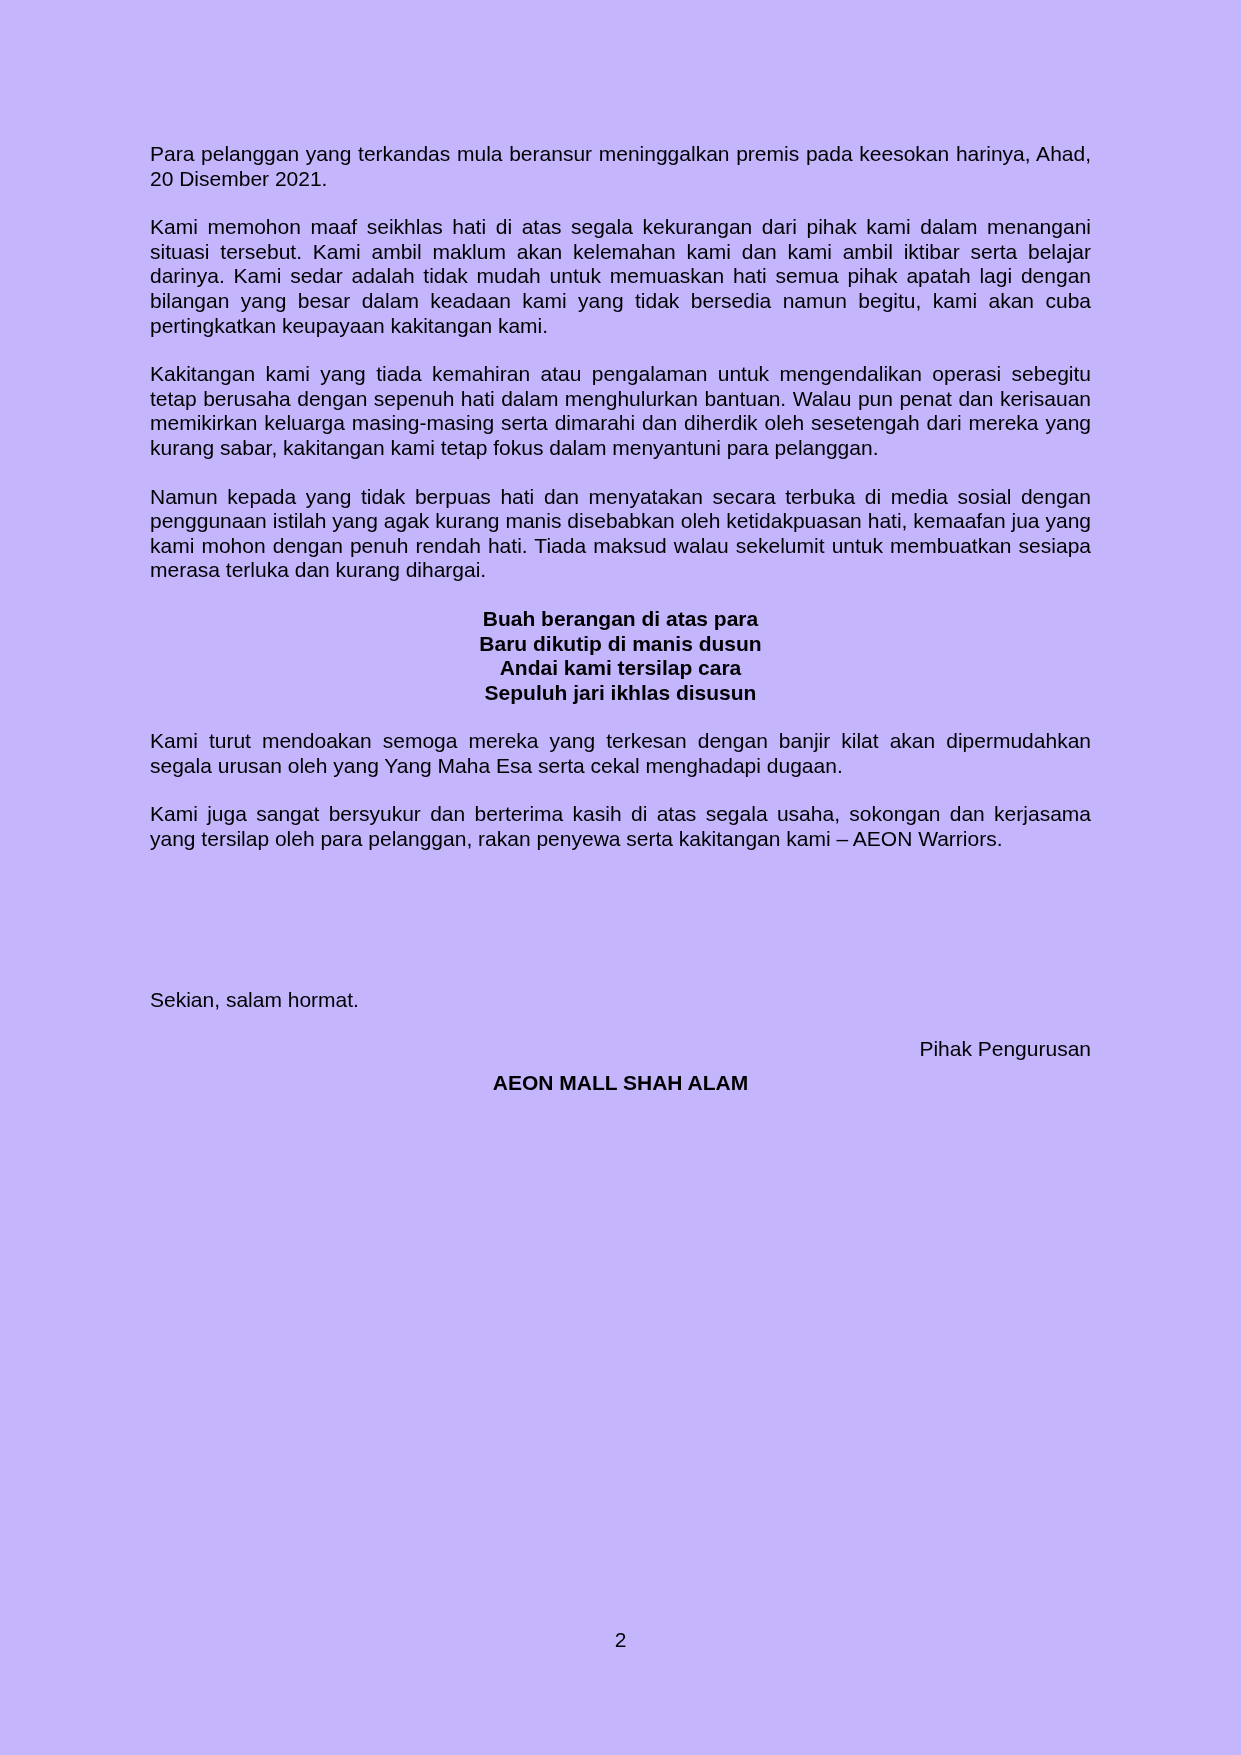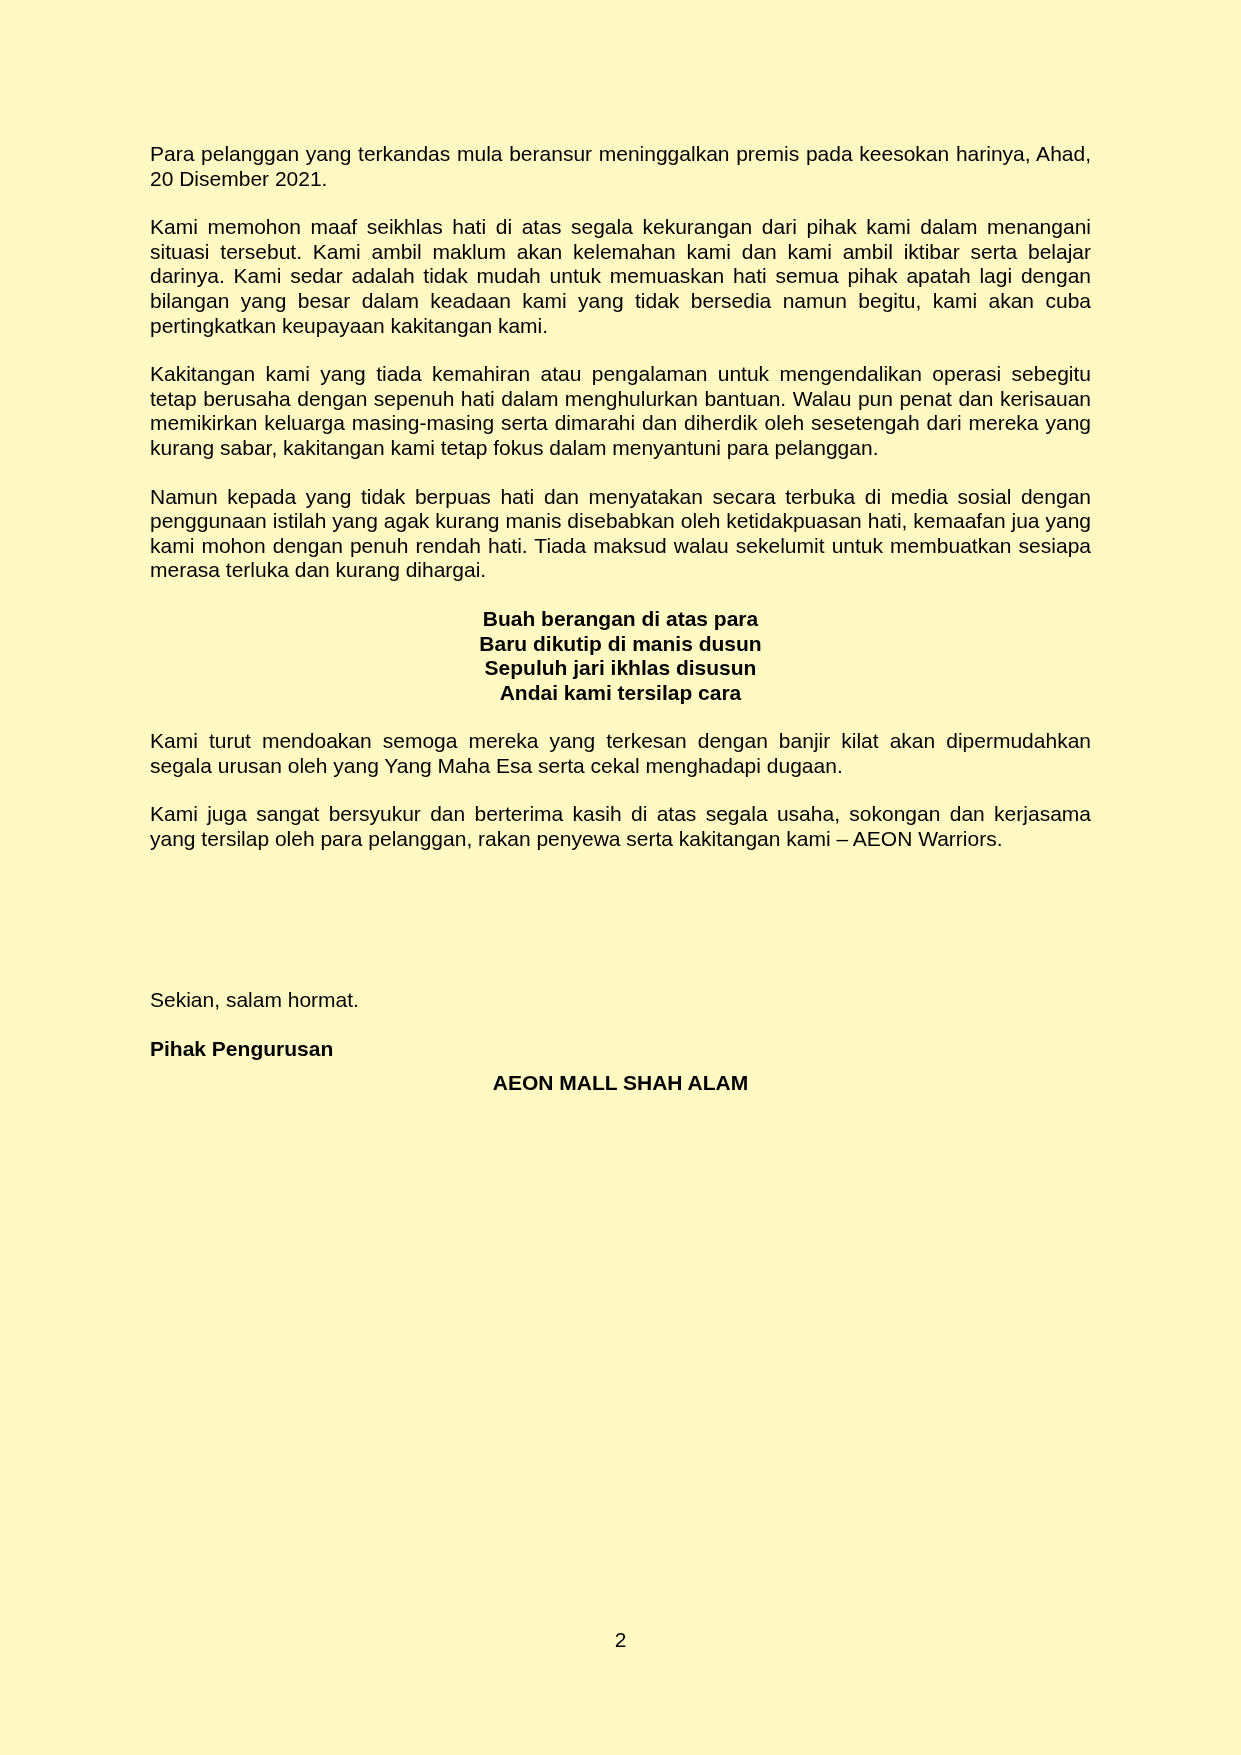"Para pelanggan yang terkandas mula" .page { background: #fef9c3 -> #c4b5fd }
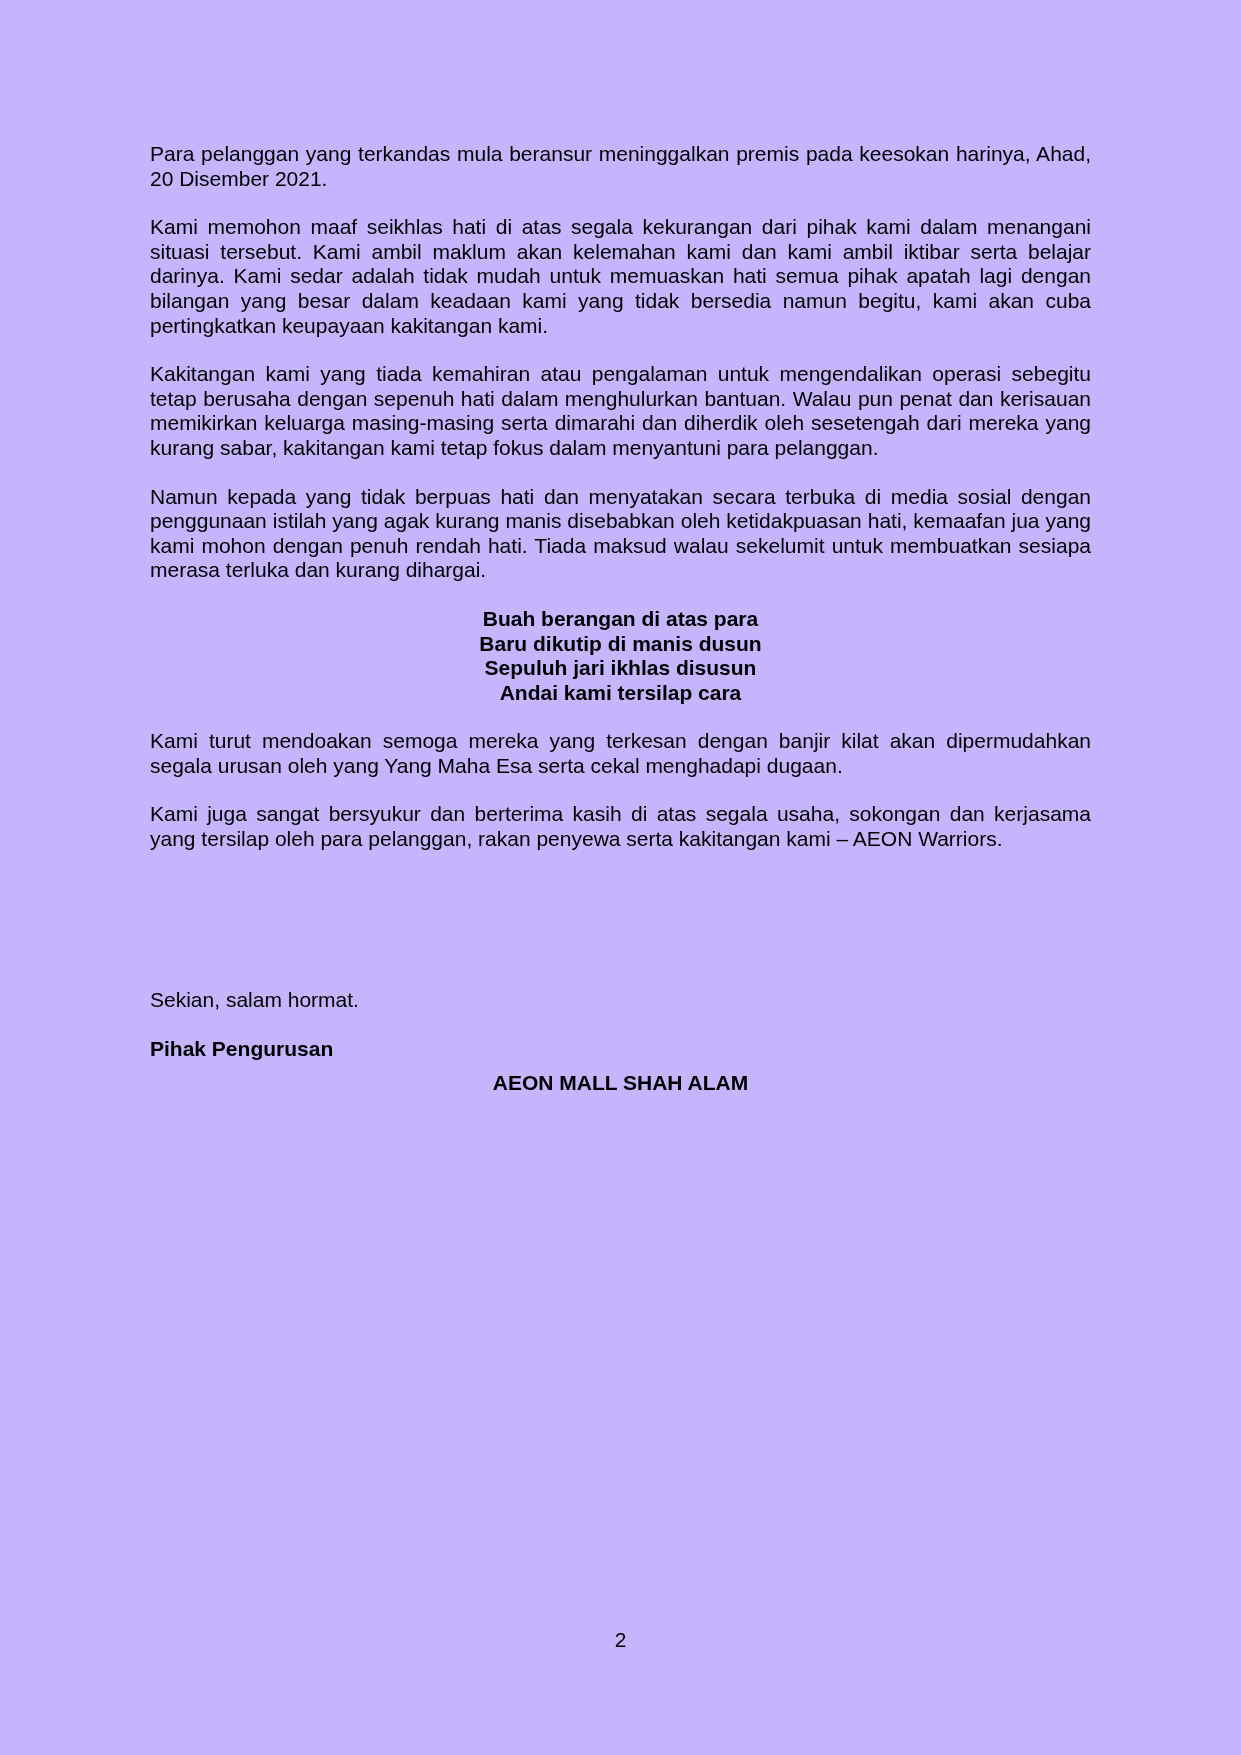"Sepuluh jari ikhlas disusun" p { order: before "Andai kami tersilap cara" -> after "Andai kami tersilap cara" }
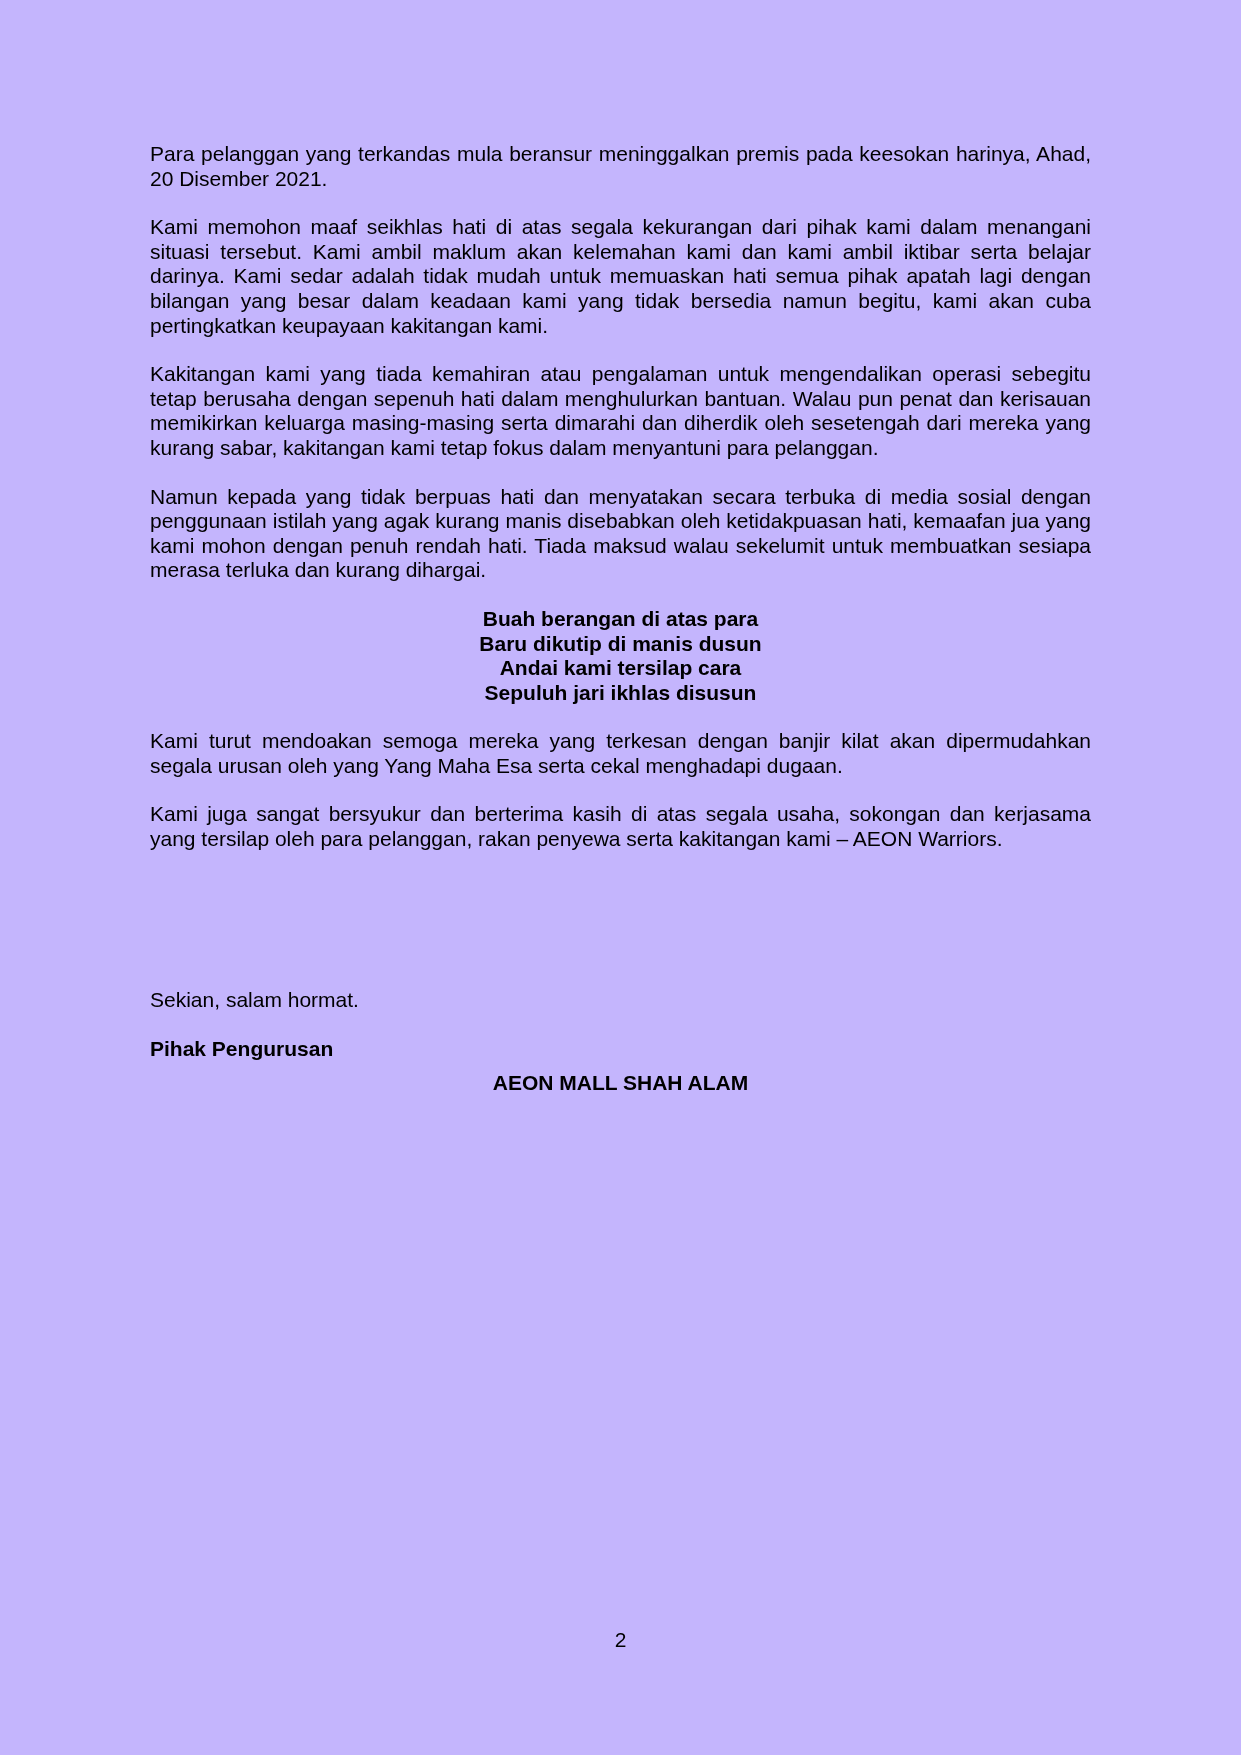"Pihak Pengurusan" p.signoff-role { font-weight: bold -> normal; text-align: left -> right }
